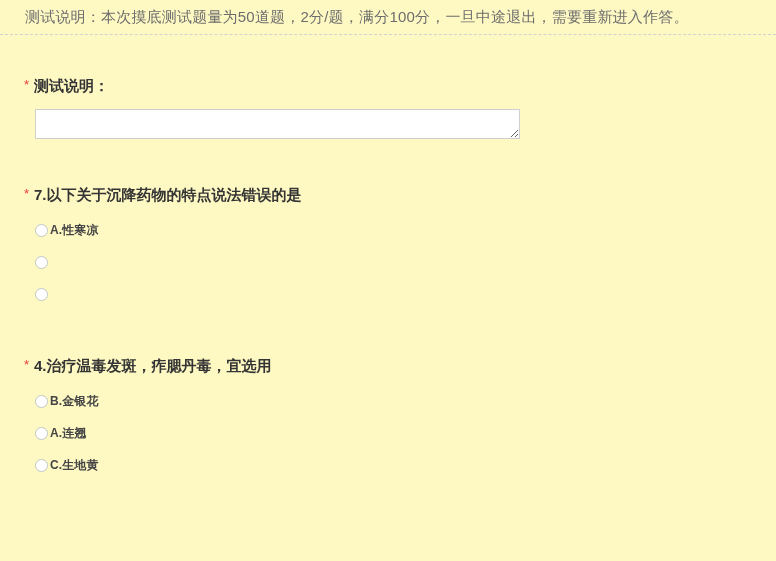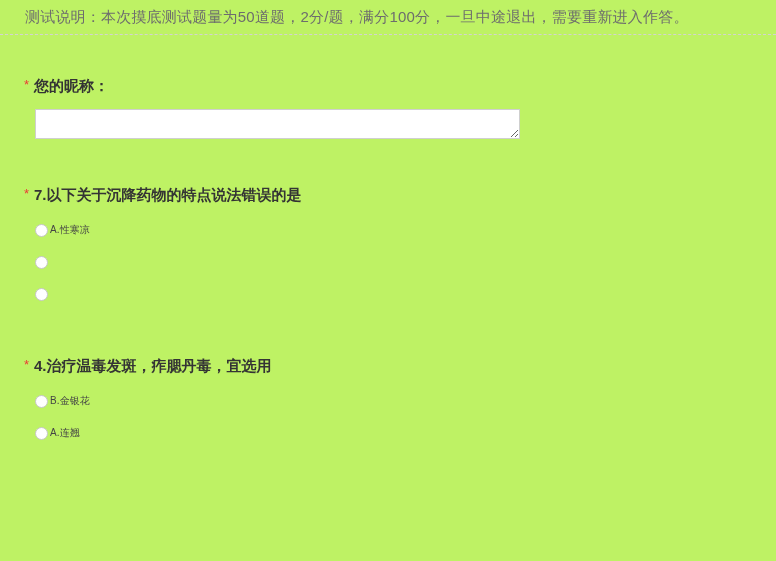"测试说明：本次摸底测试题量为50道题，2分/题，满分100分，一旦中途退出，需要" .page { background: #bef264 -> #fef9c3 }
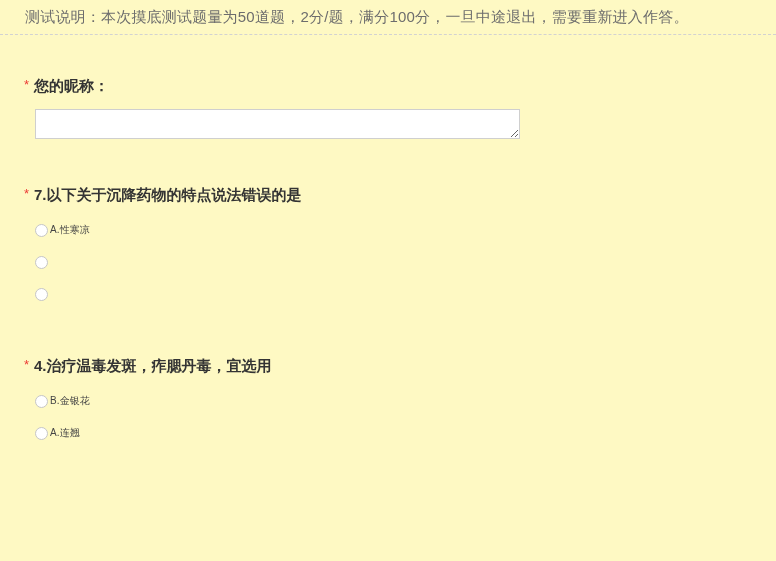"您的昵称：" span.q-title { text: 您的昵称 -> 测试说明 }
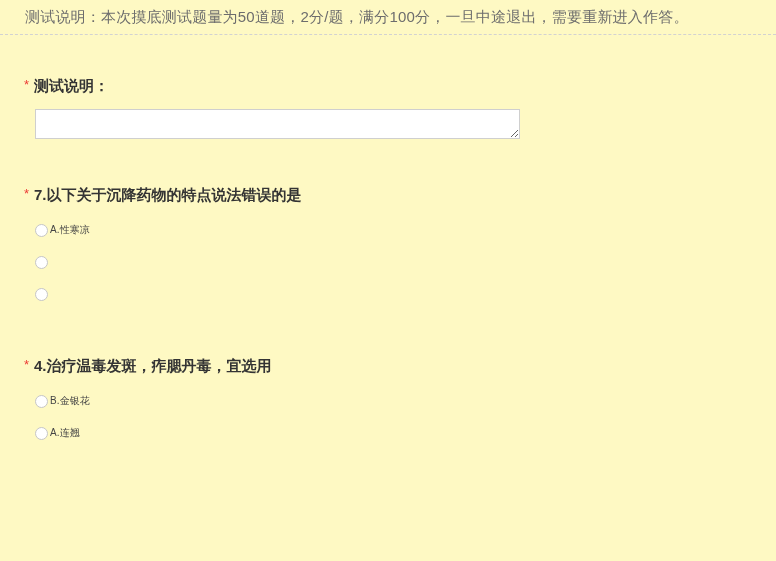"A.性寒凉" .option-label { font-size: 10px -> 12px; font-weight: none -> bold }
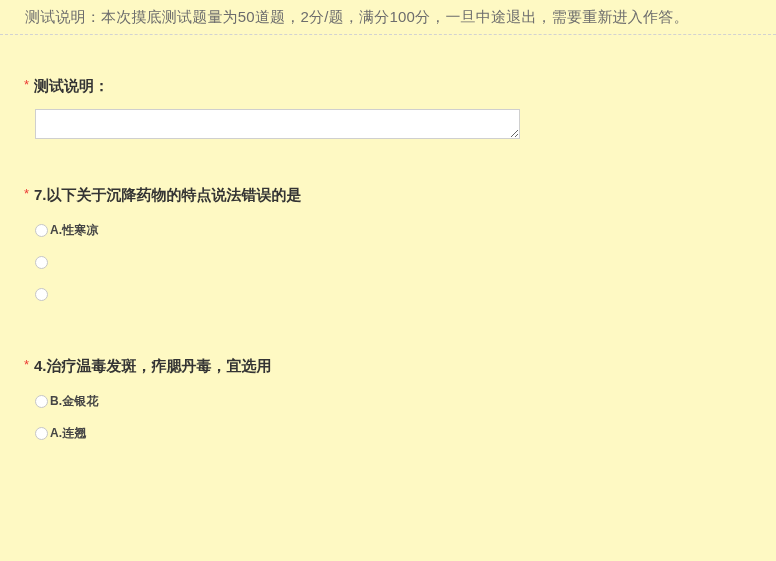"C.生地黄" div.option-row { html: none -> <div> <span></span> <span>C.生地黄</span> </div> }
